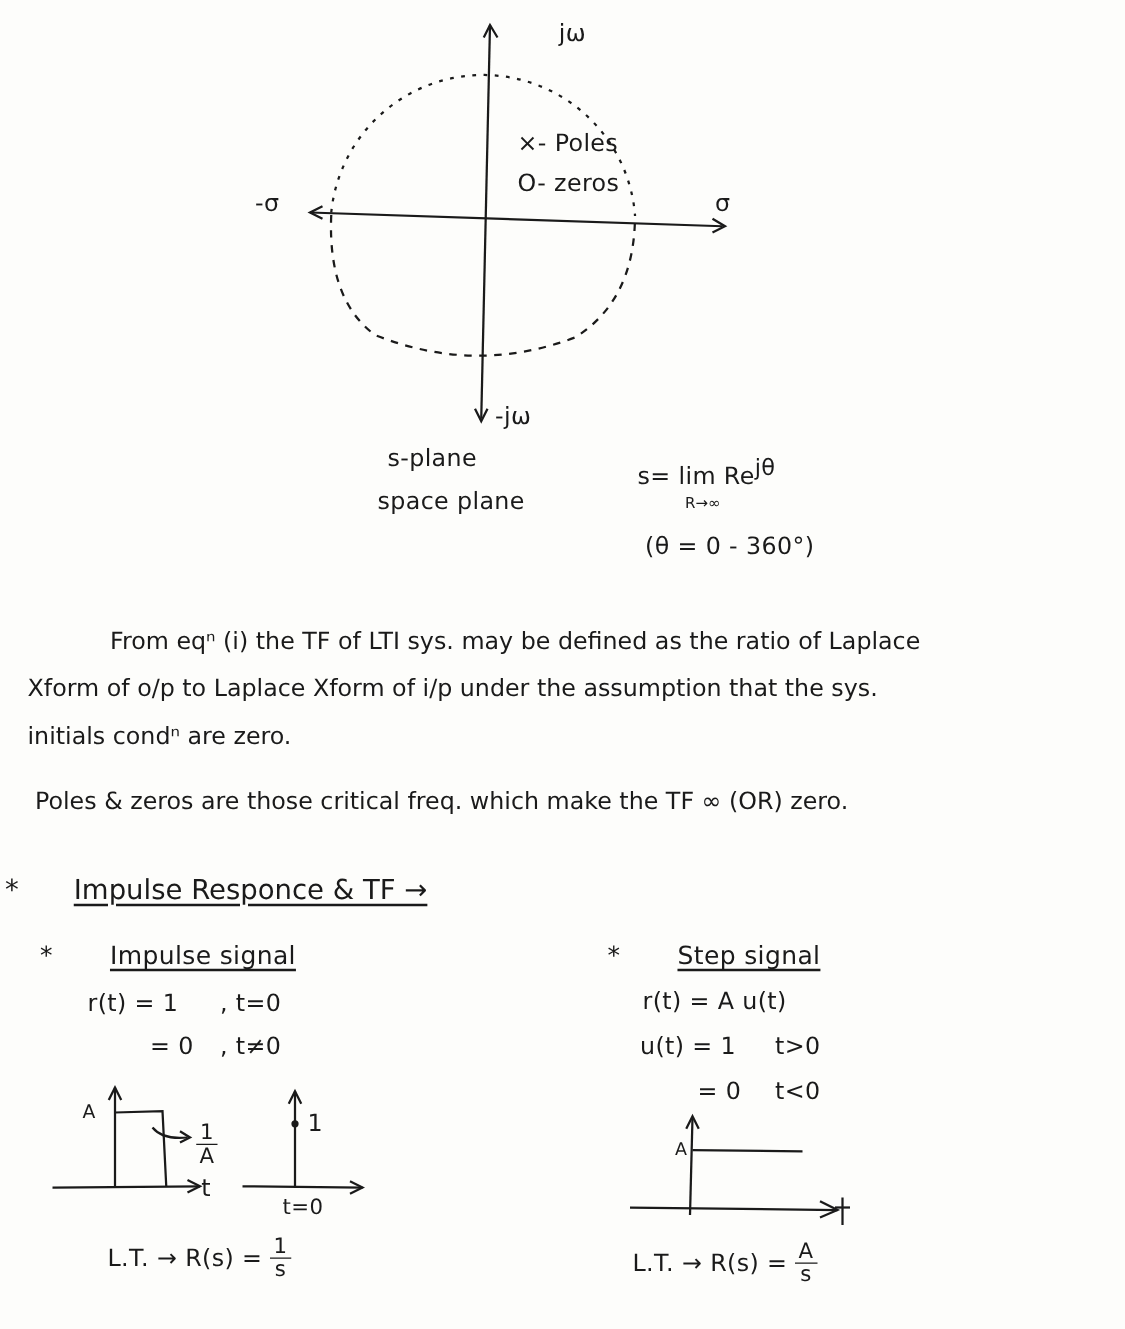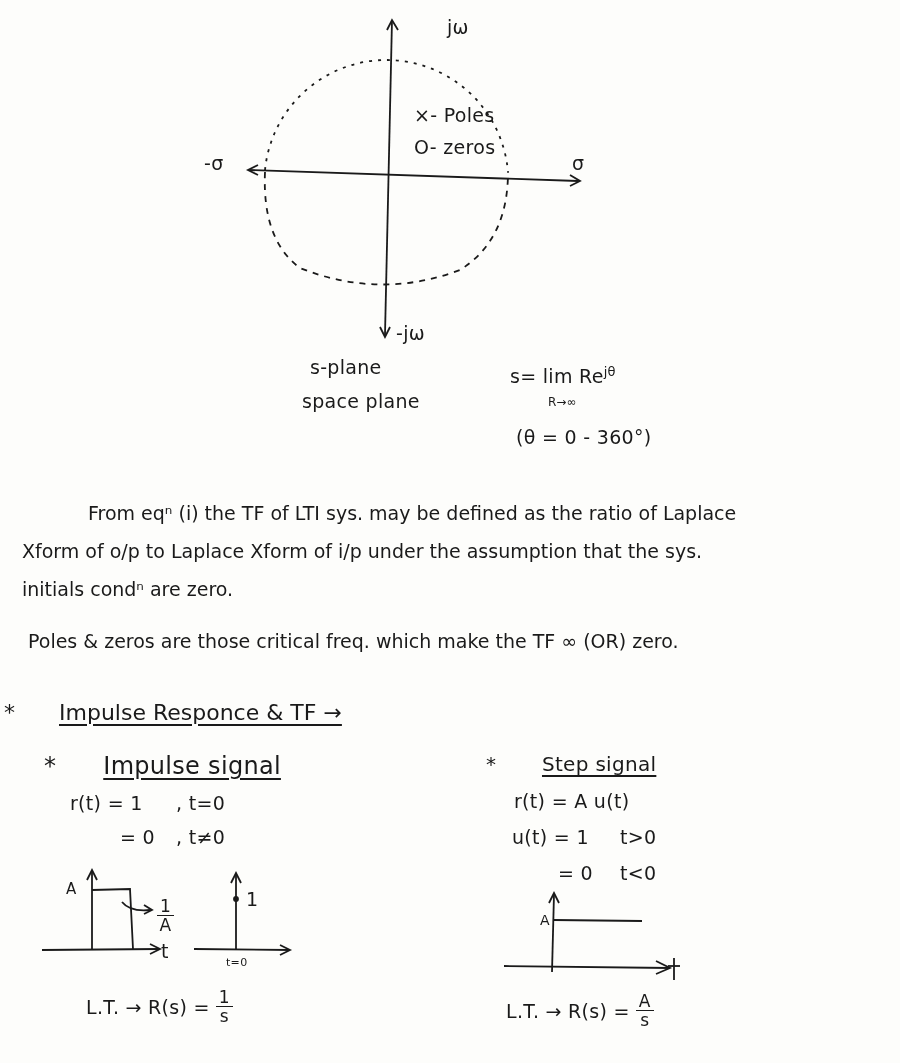"jθ" .sup { font-size: 13px -> 18px }
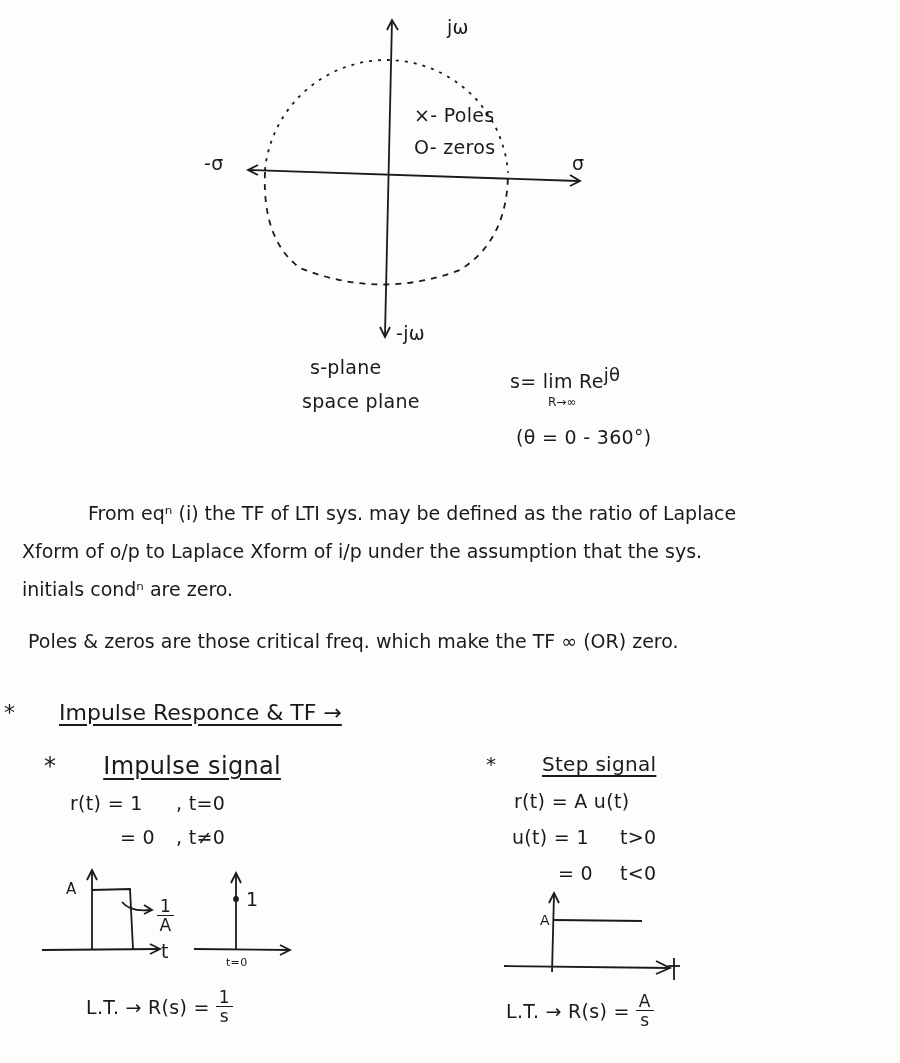"* Impulse signal" div.abs { font-size: 24px -> 20px; left: 44px -> 32px }
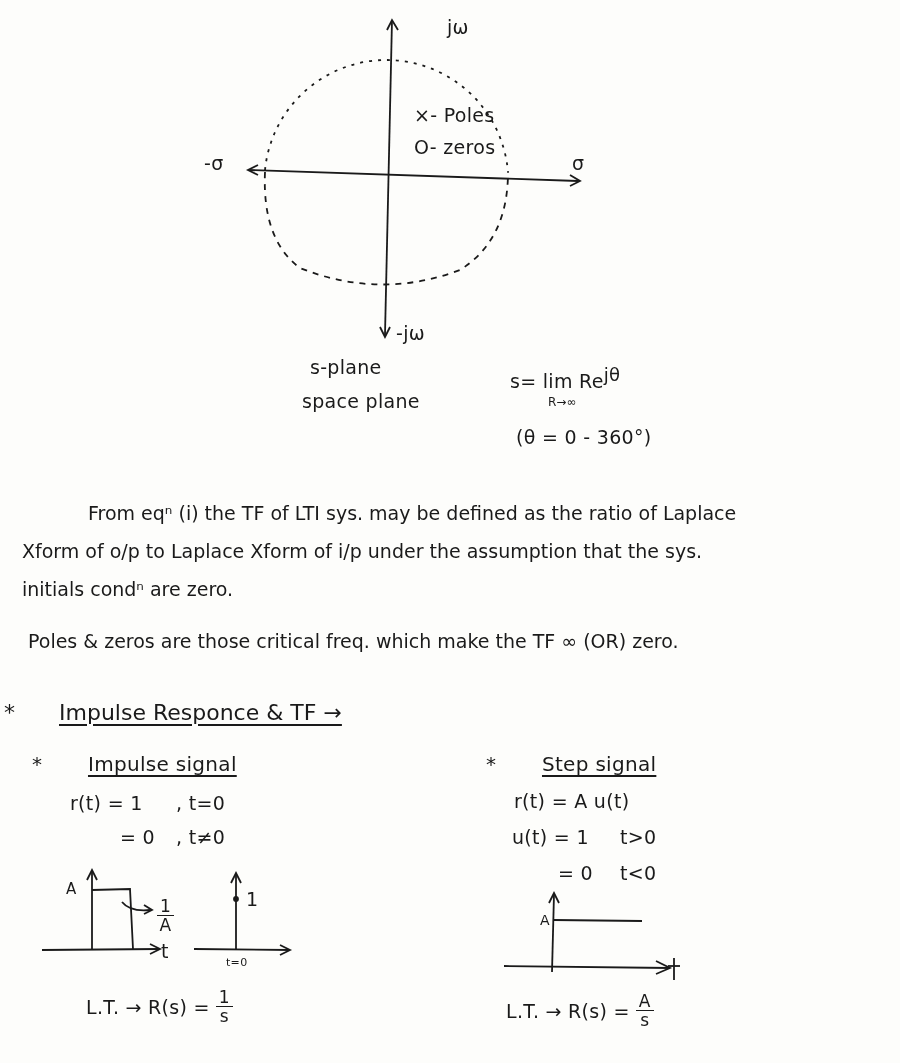"t=0" span.abs { font-size: 11px -> 17px }
